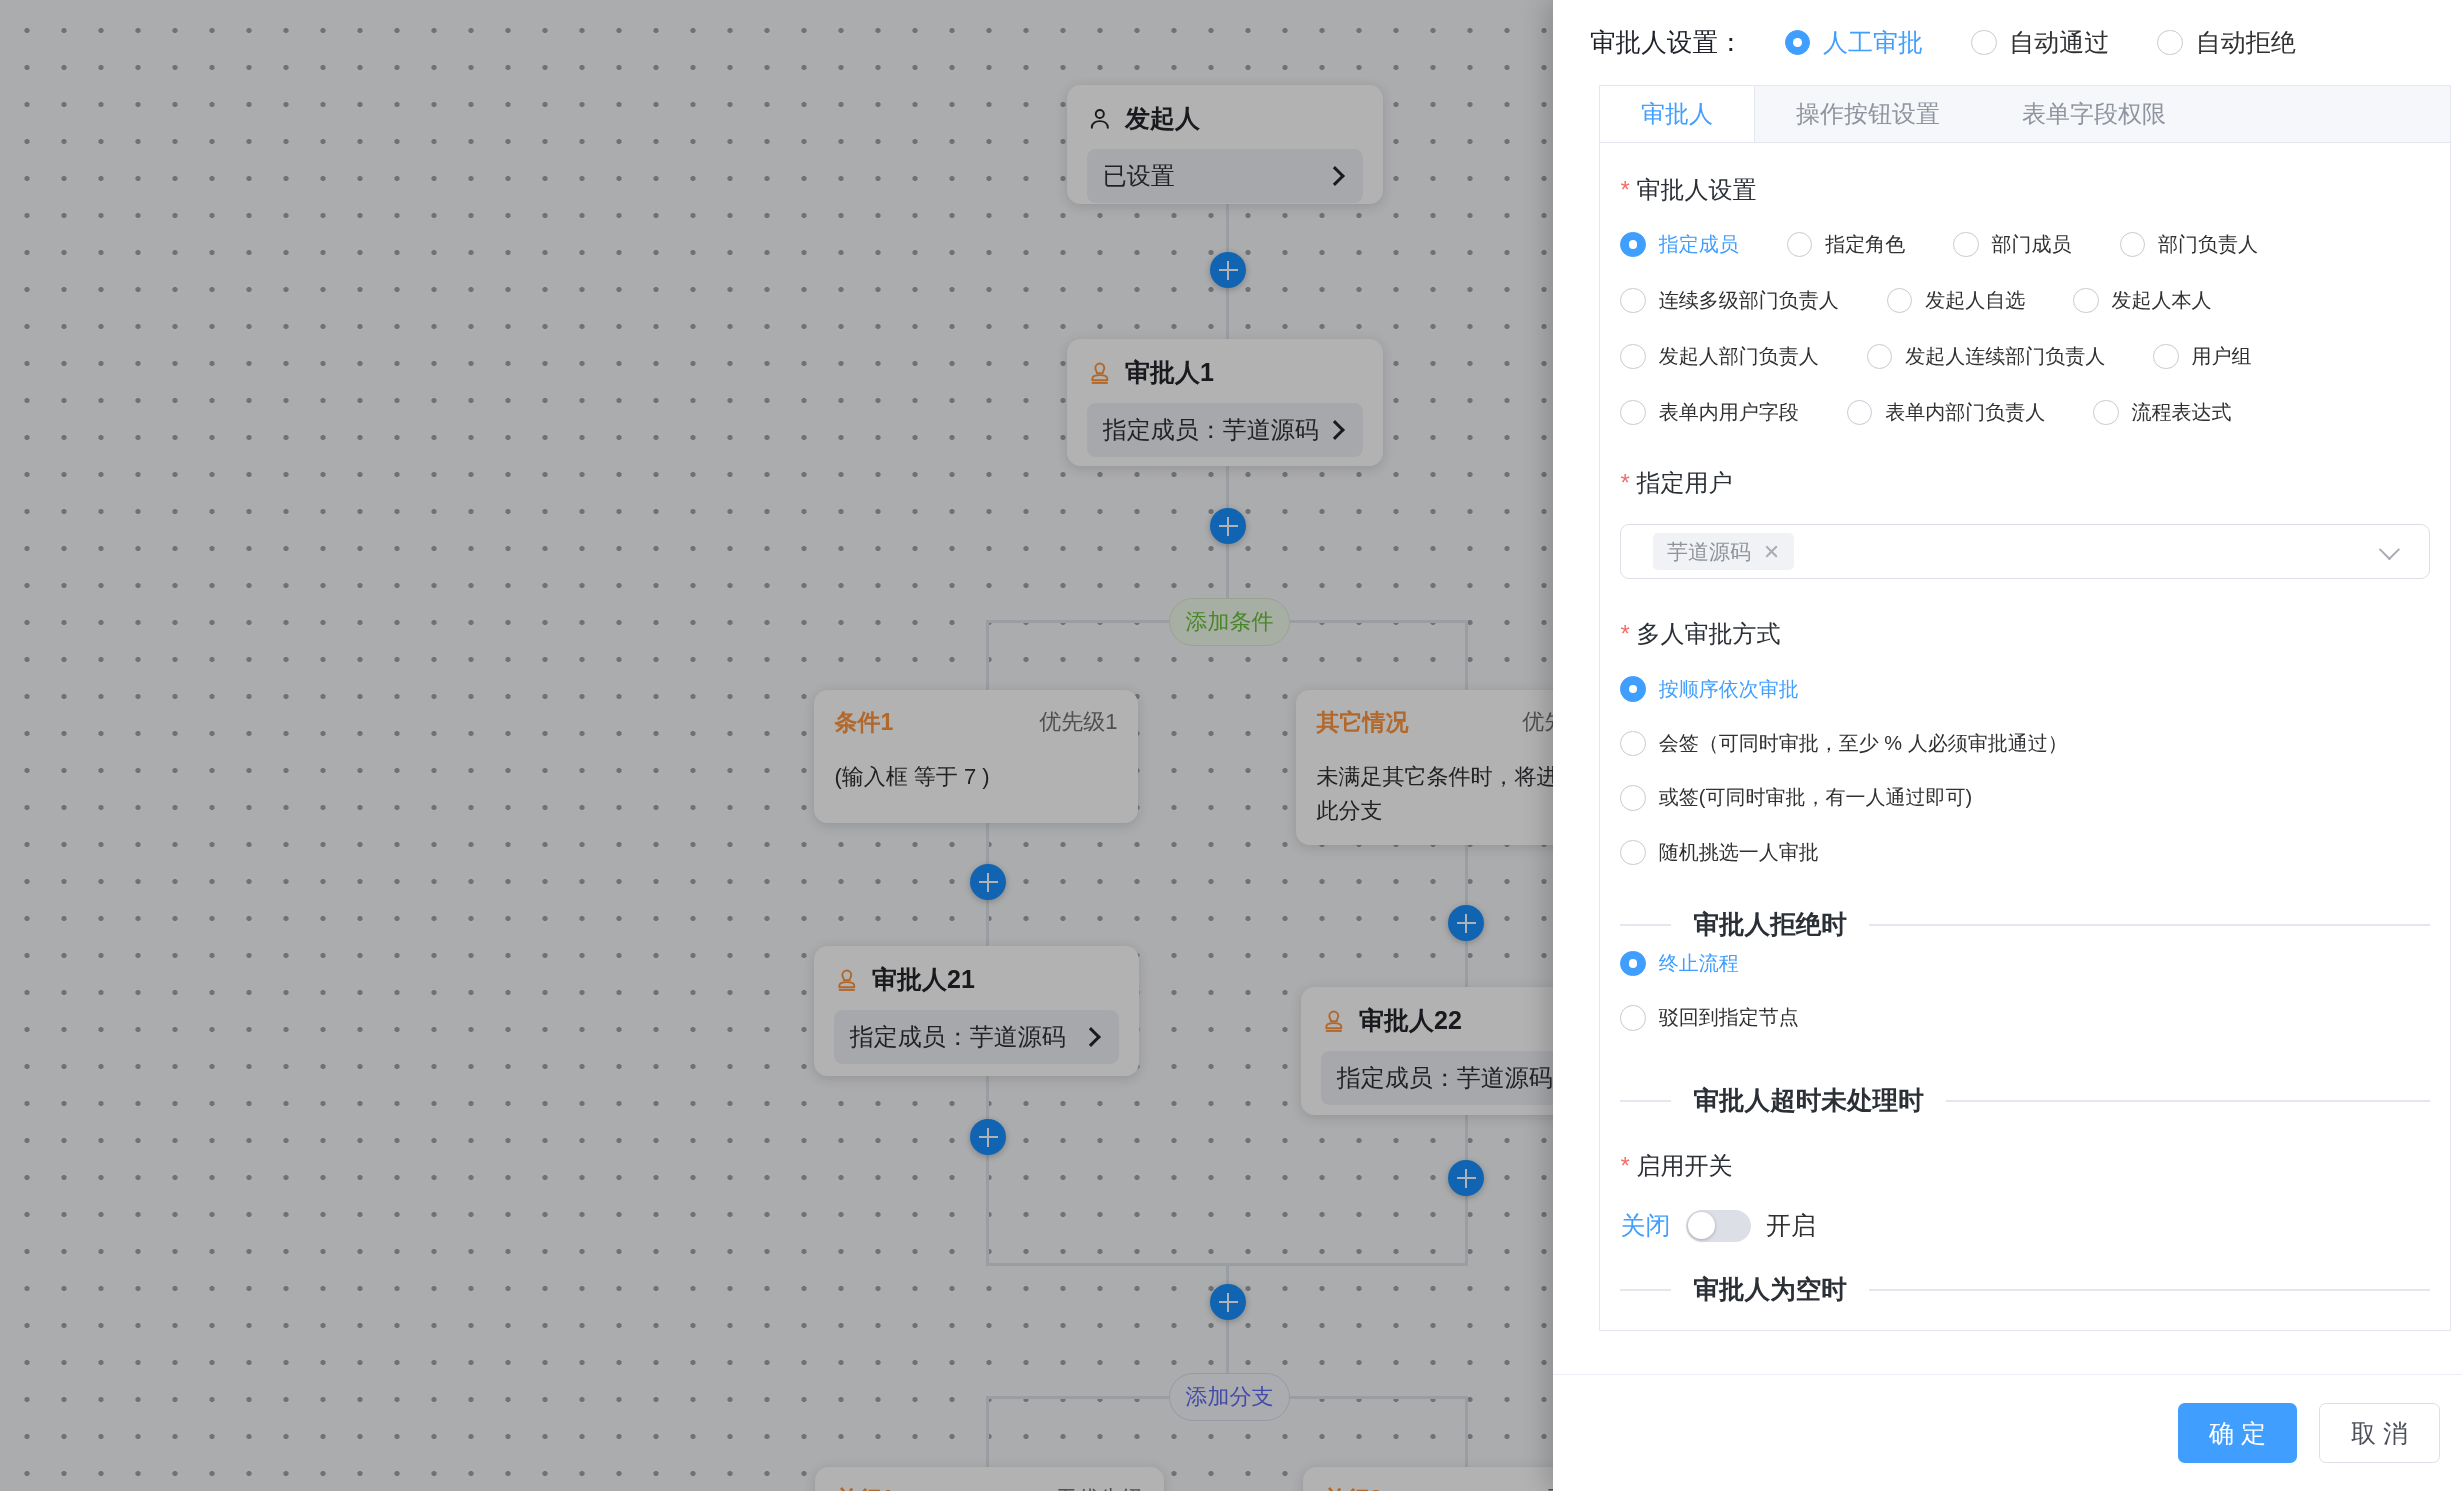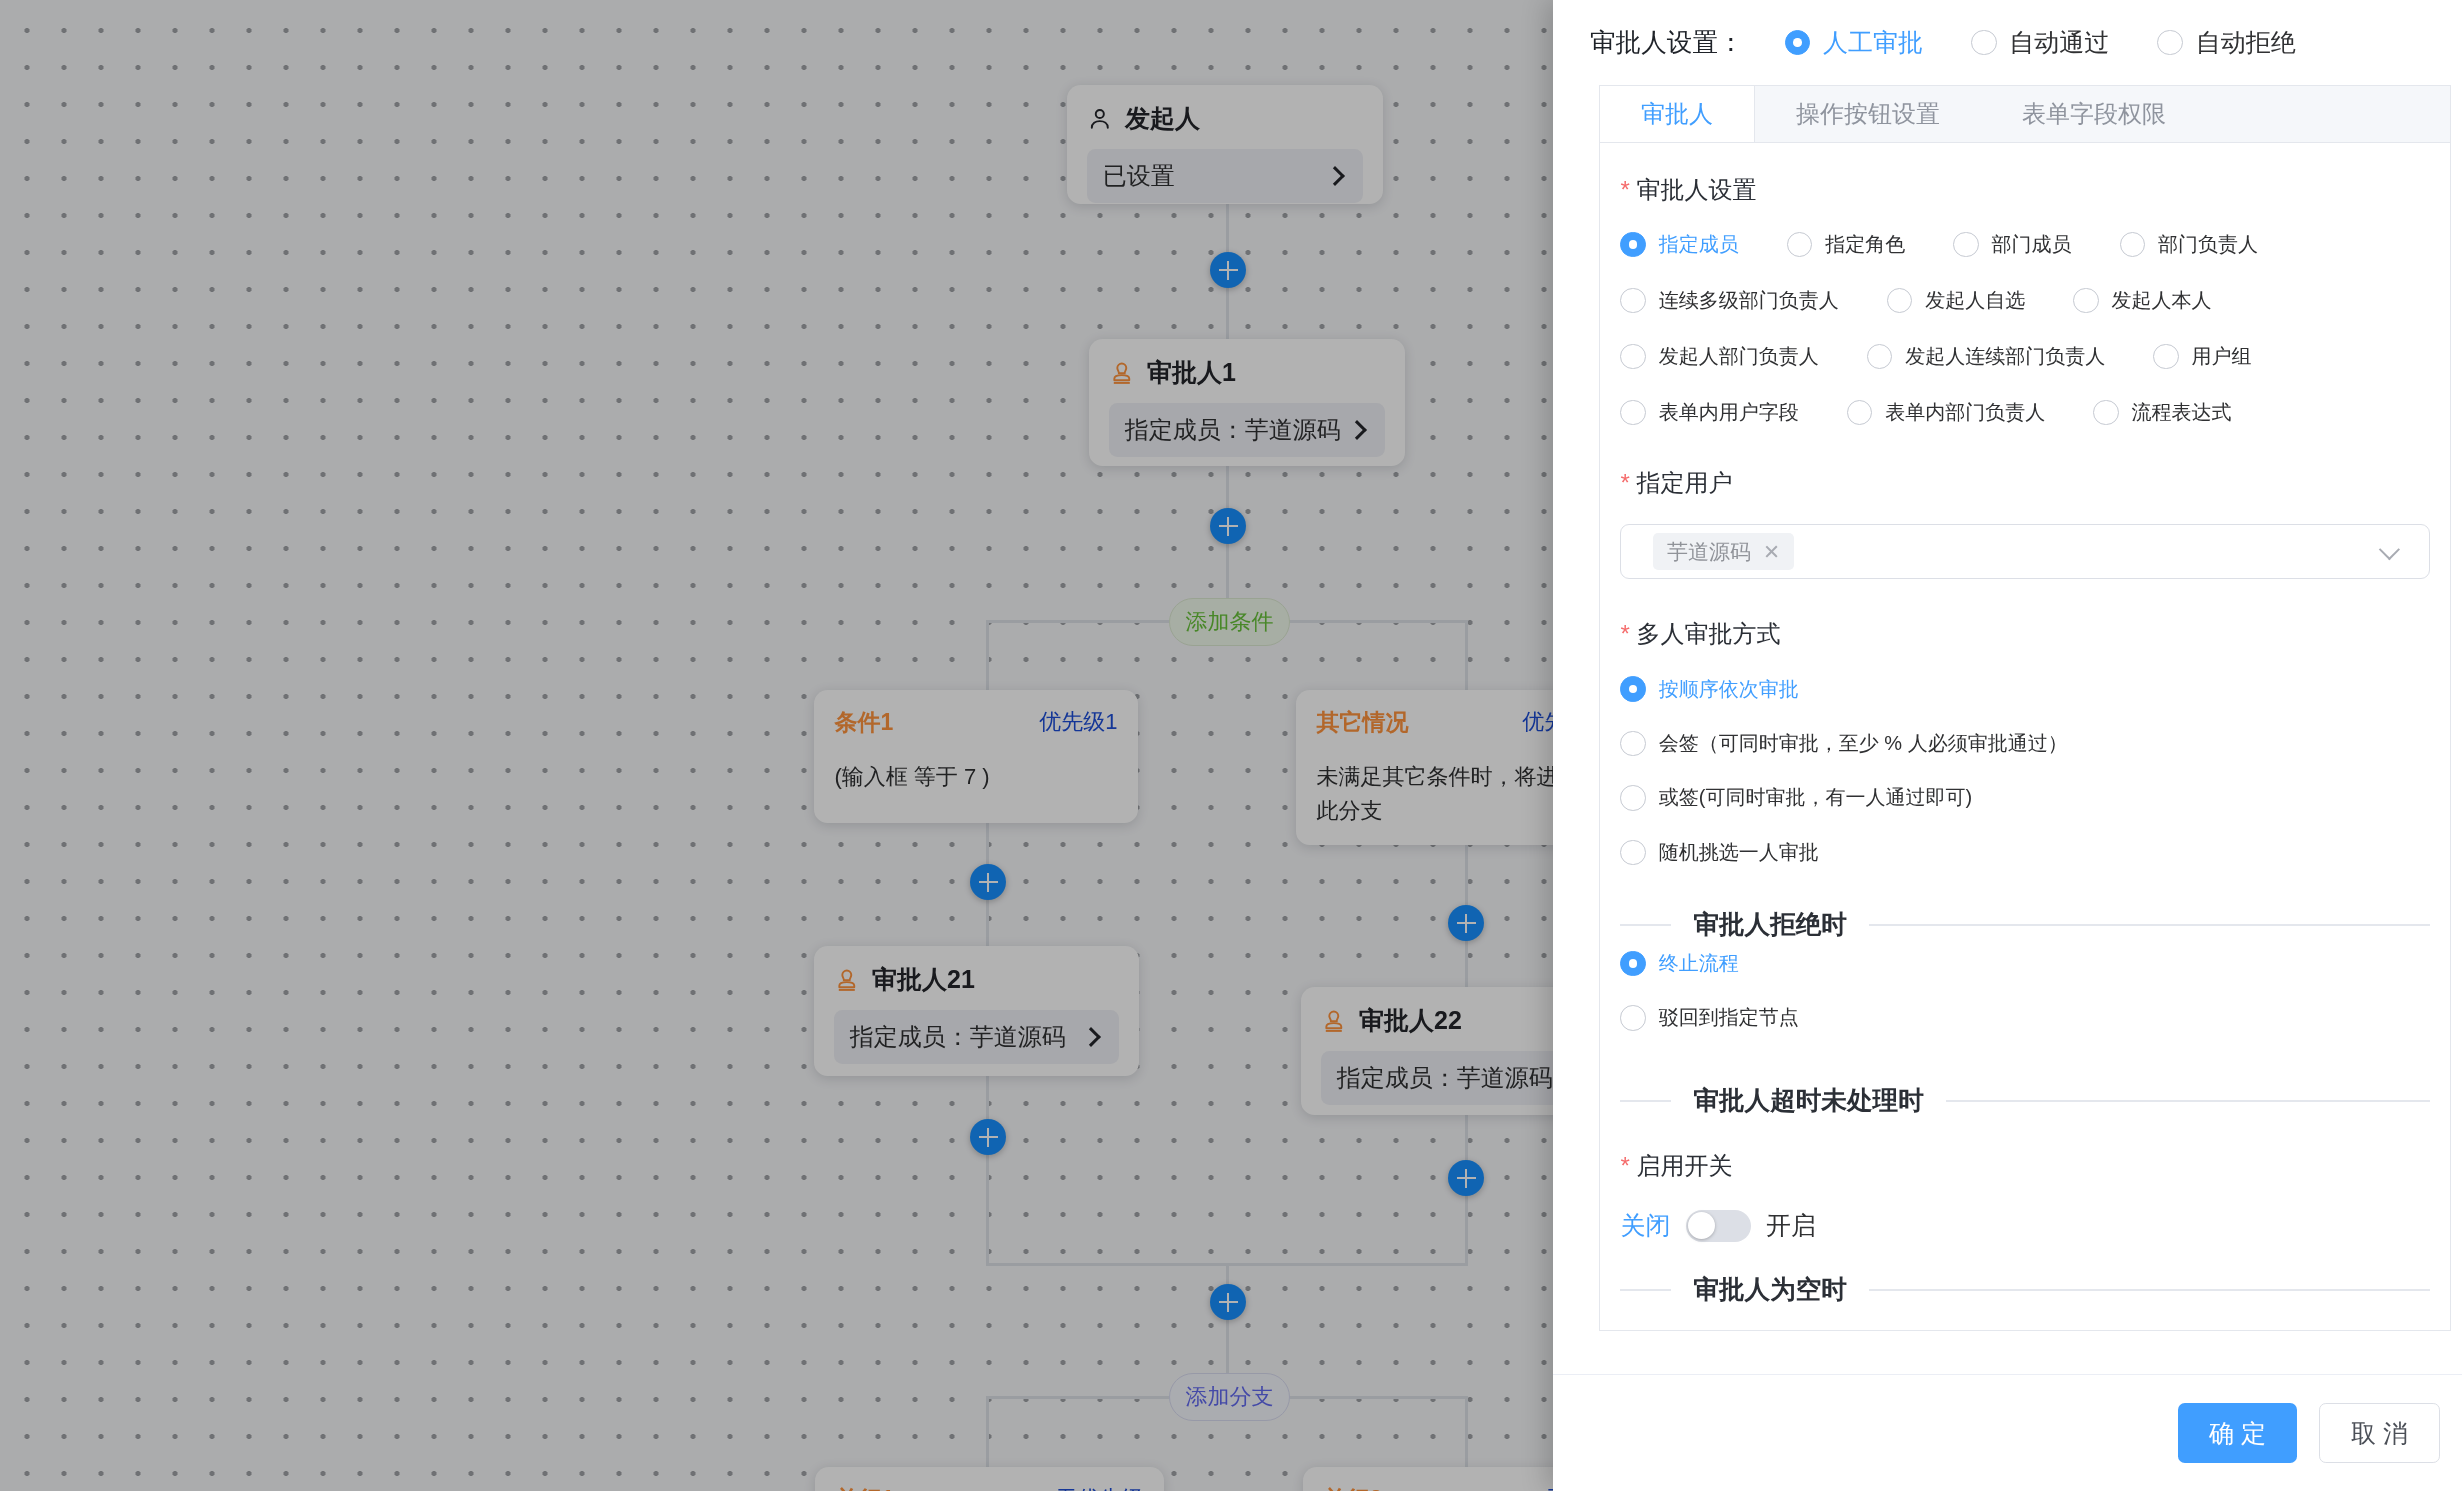"审批人1" div.node { margin-left: 22px -> none }
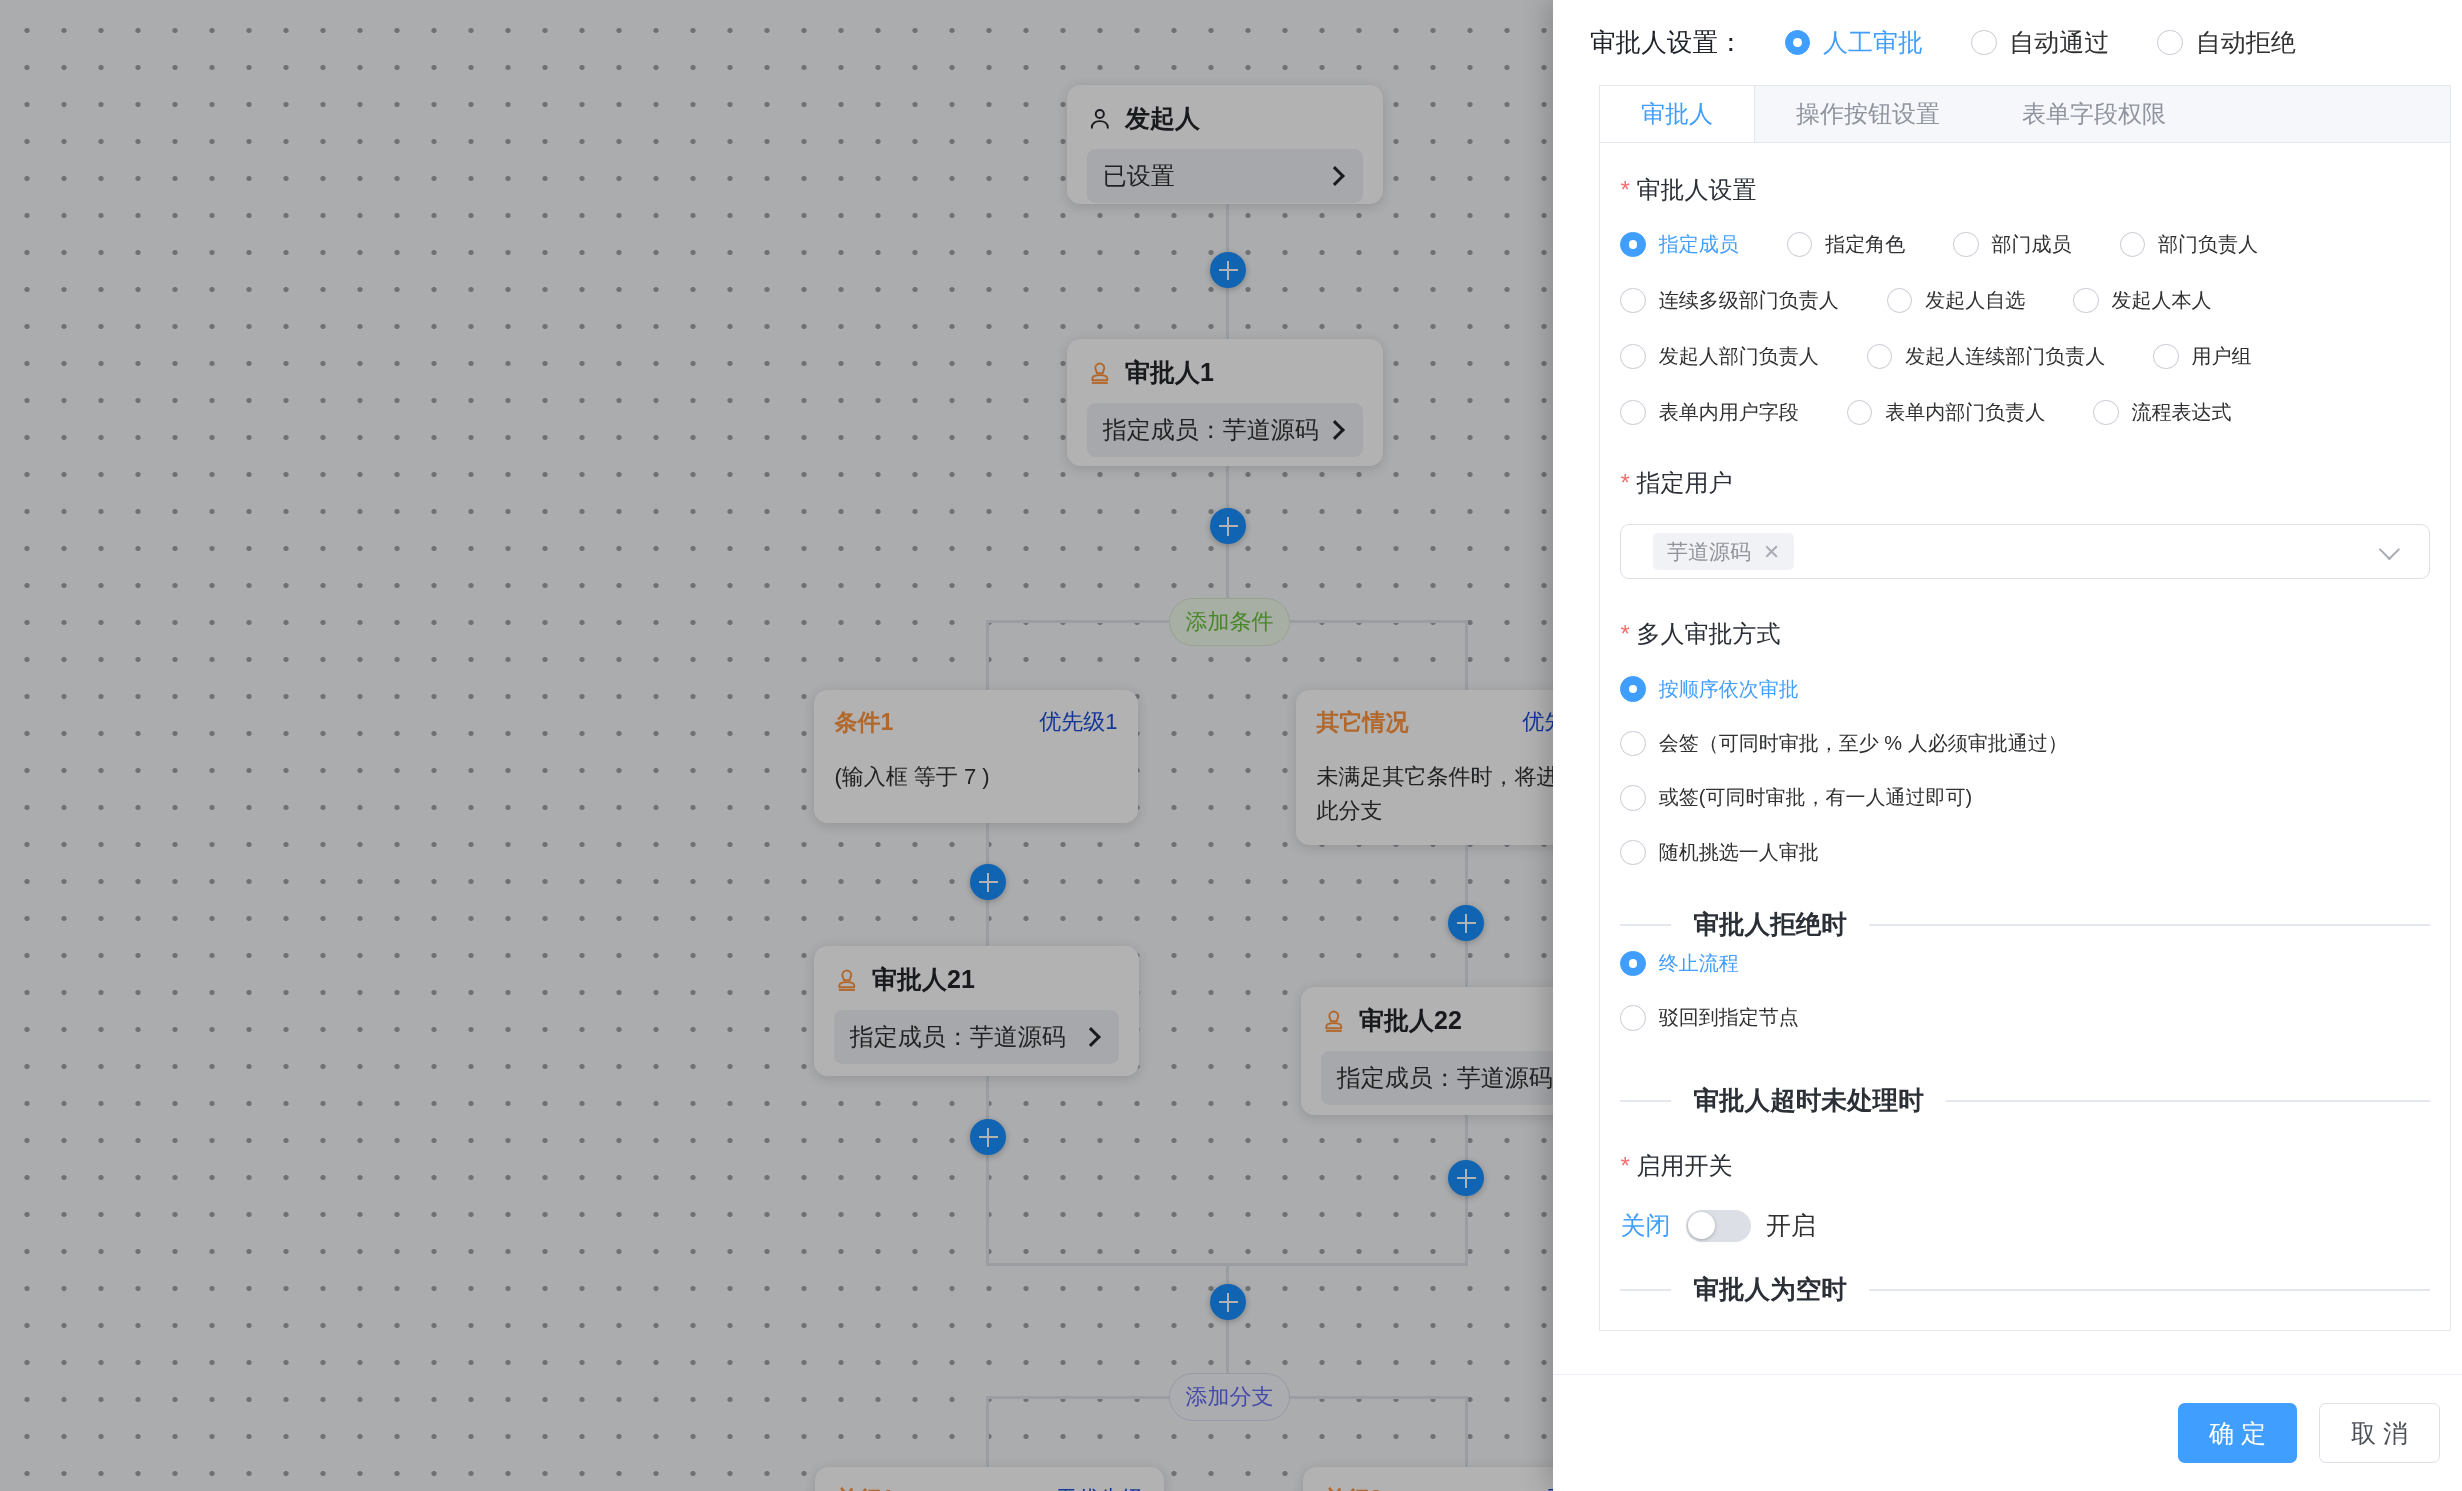"优先级1" .cond-pri { color: #1d4ed8 -> #737373 }
